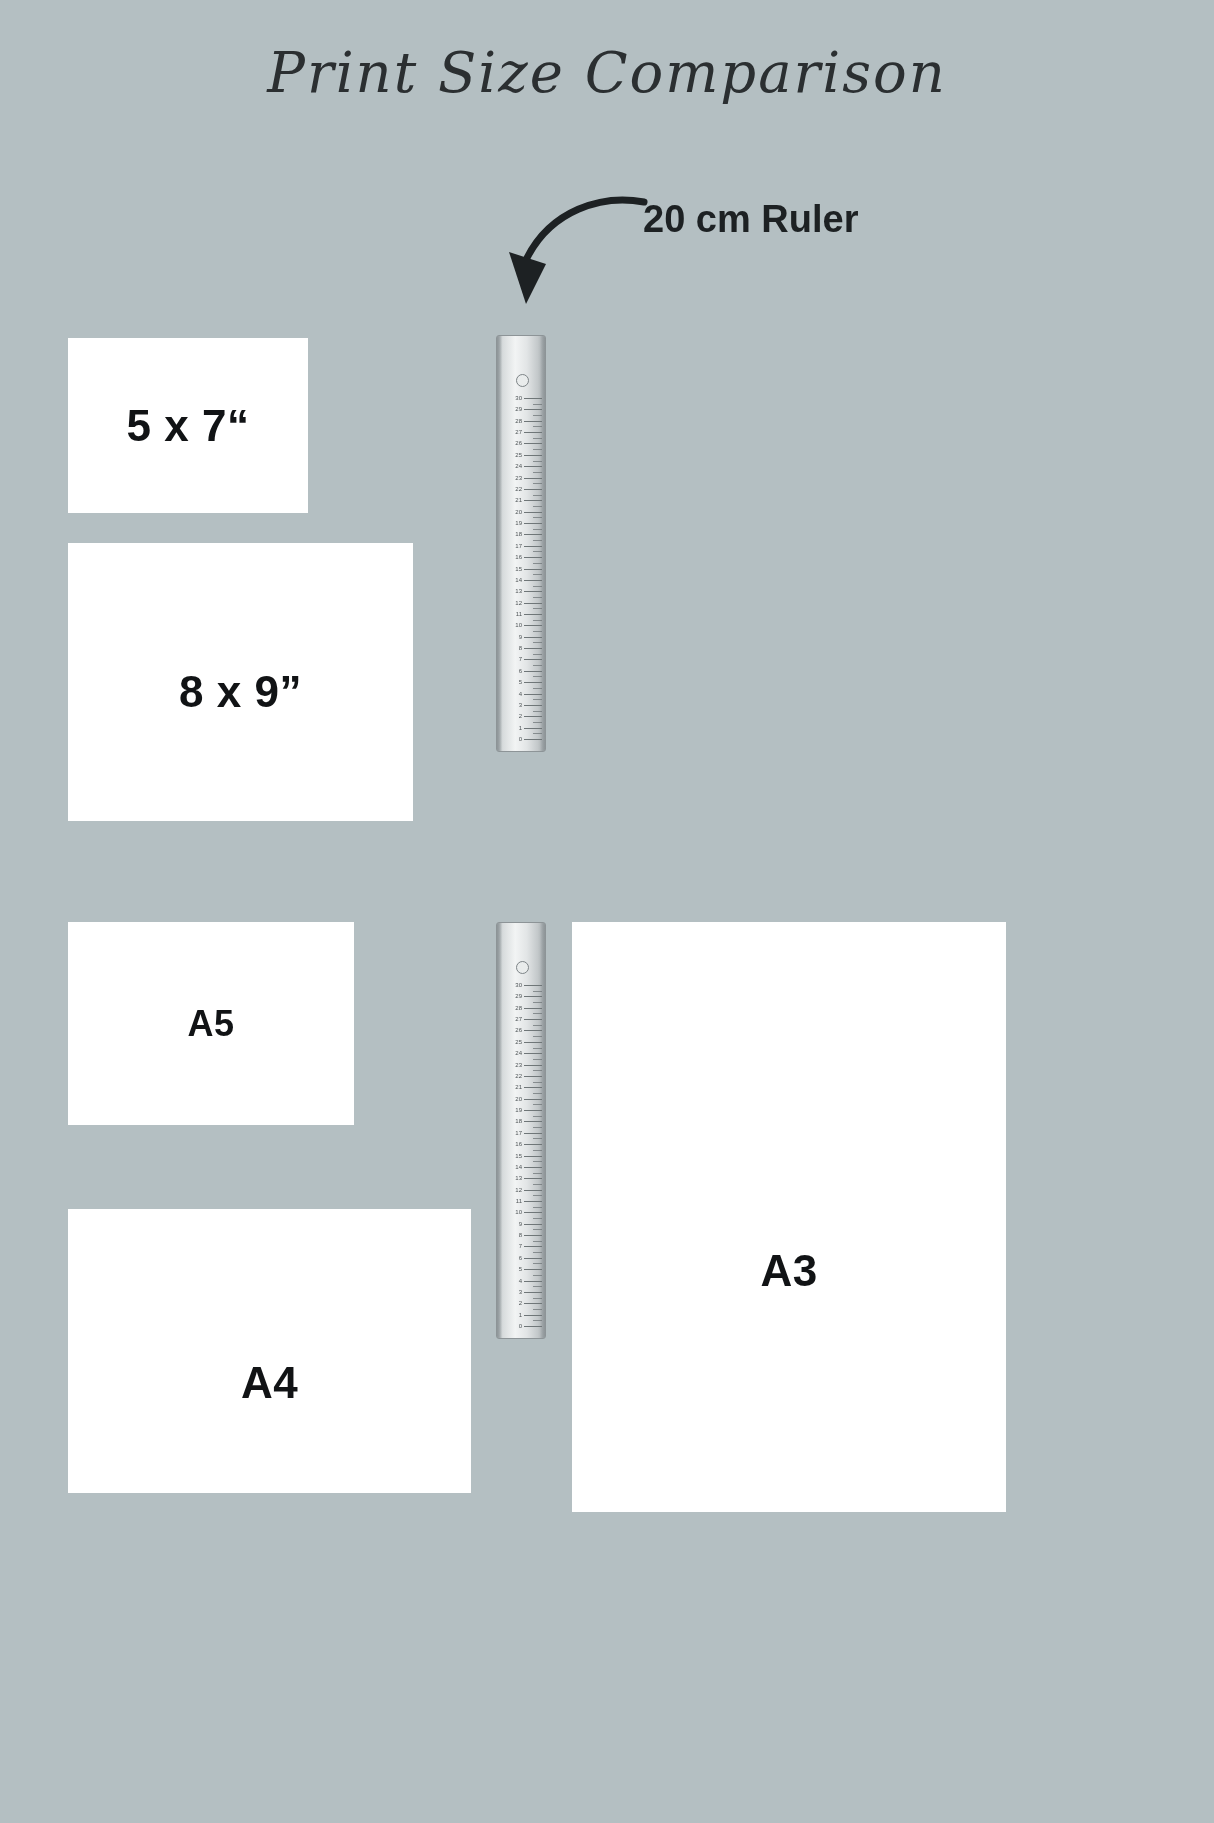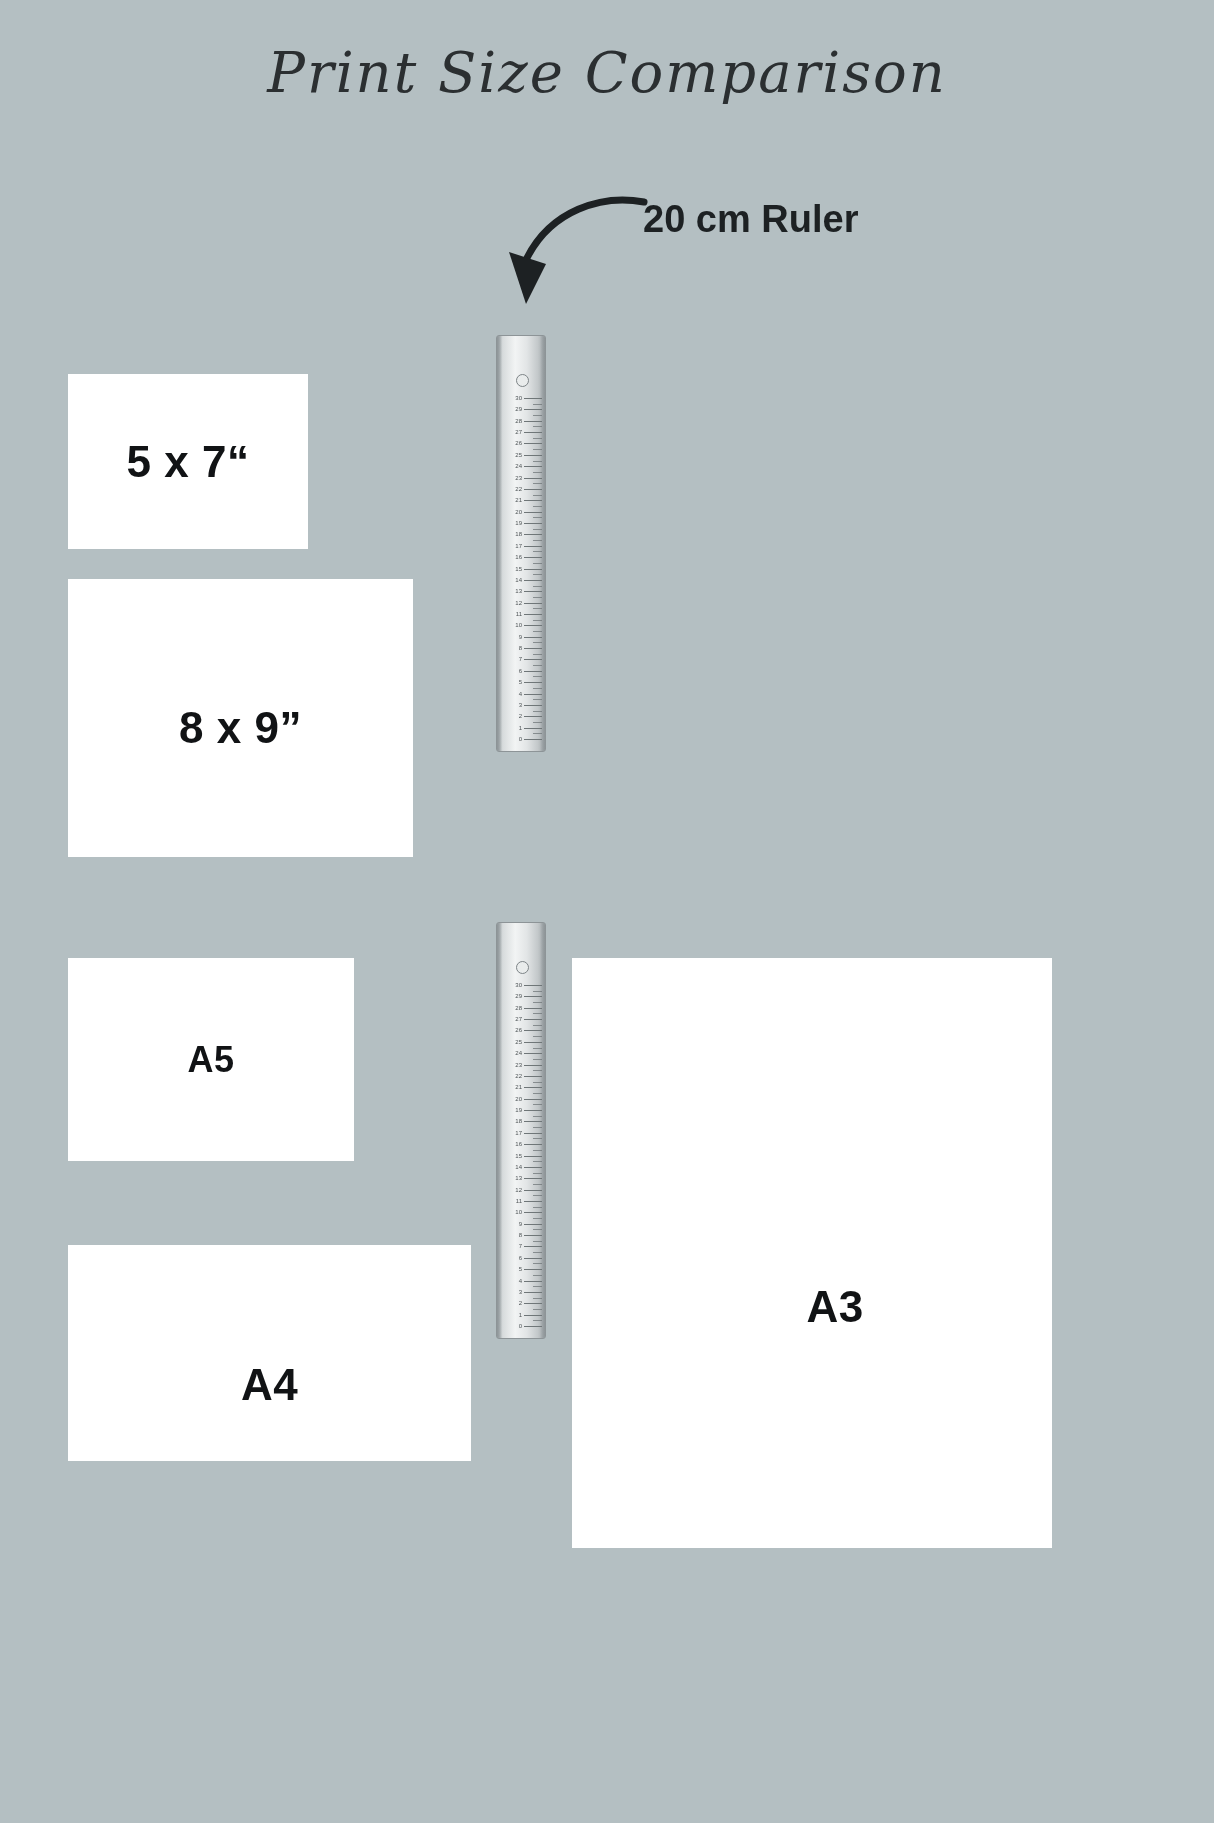"5 x 7“" .paper { margin-top: 36px -> none }
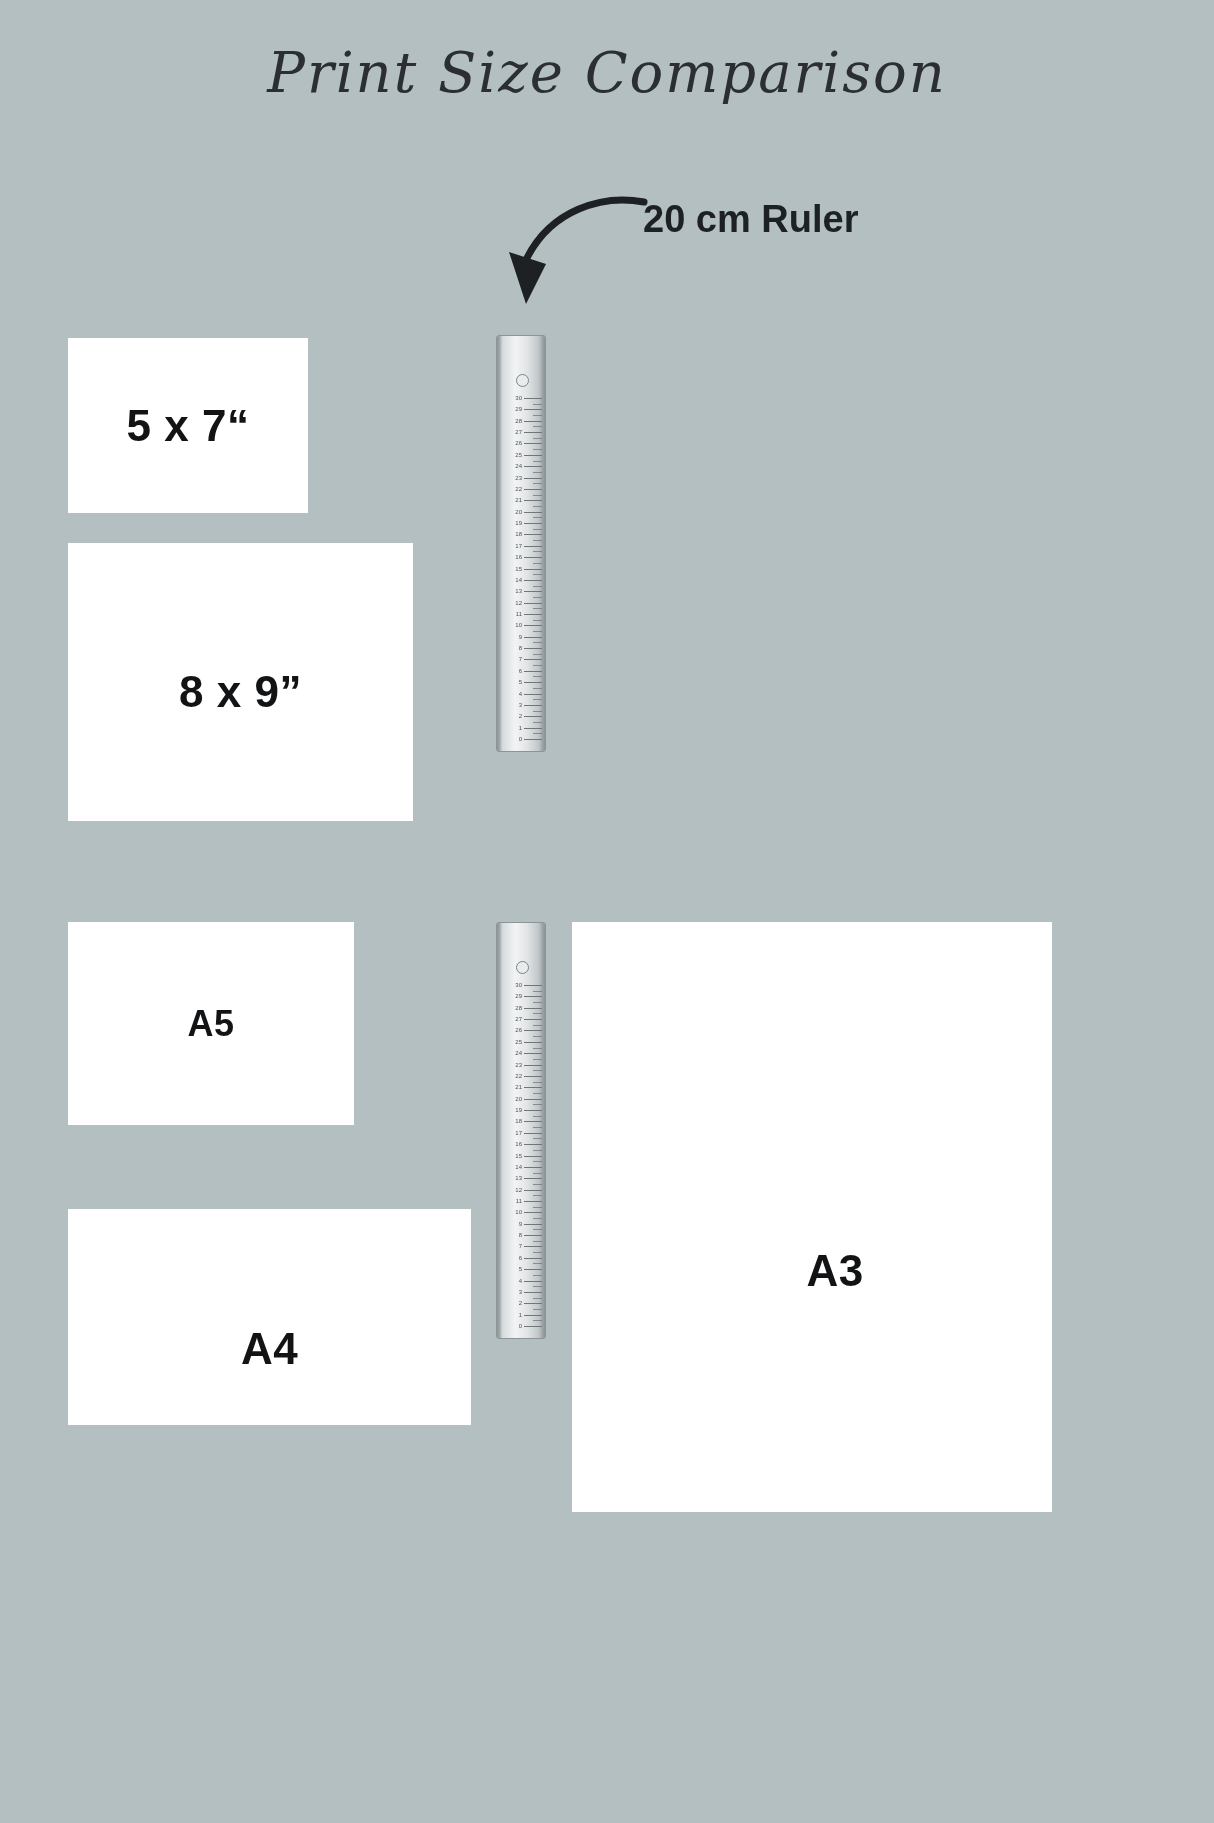"A3" #paper-a3 { padding-left: 46px -> none }
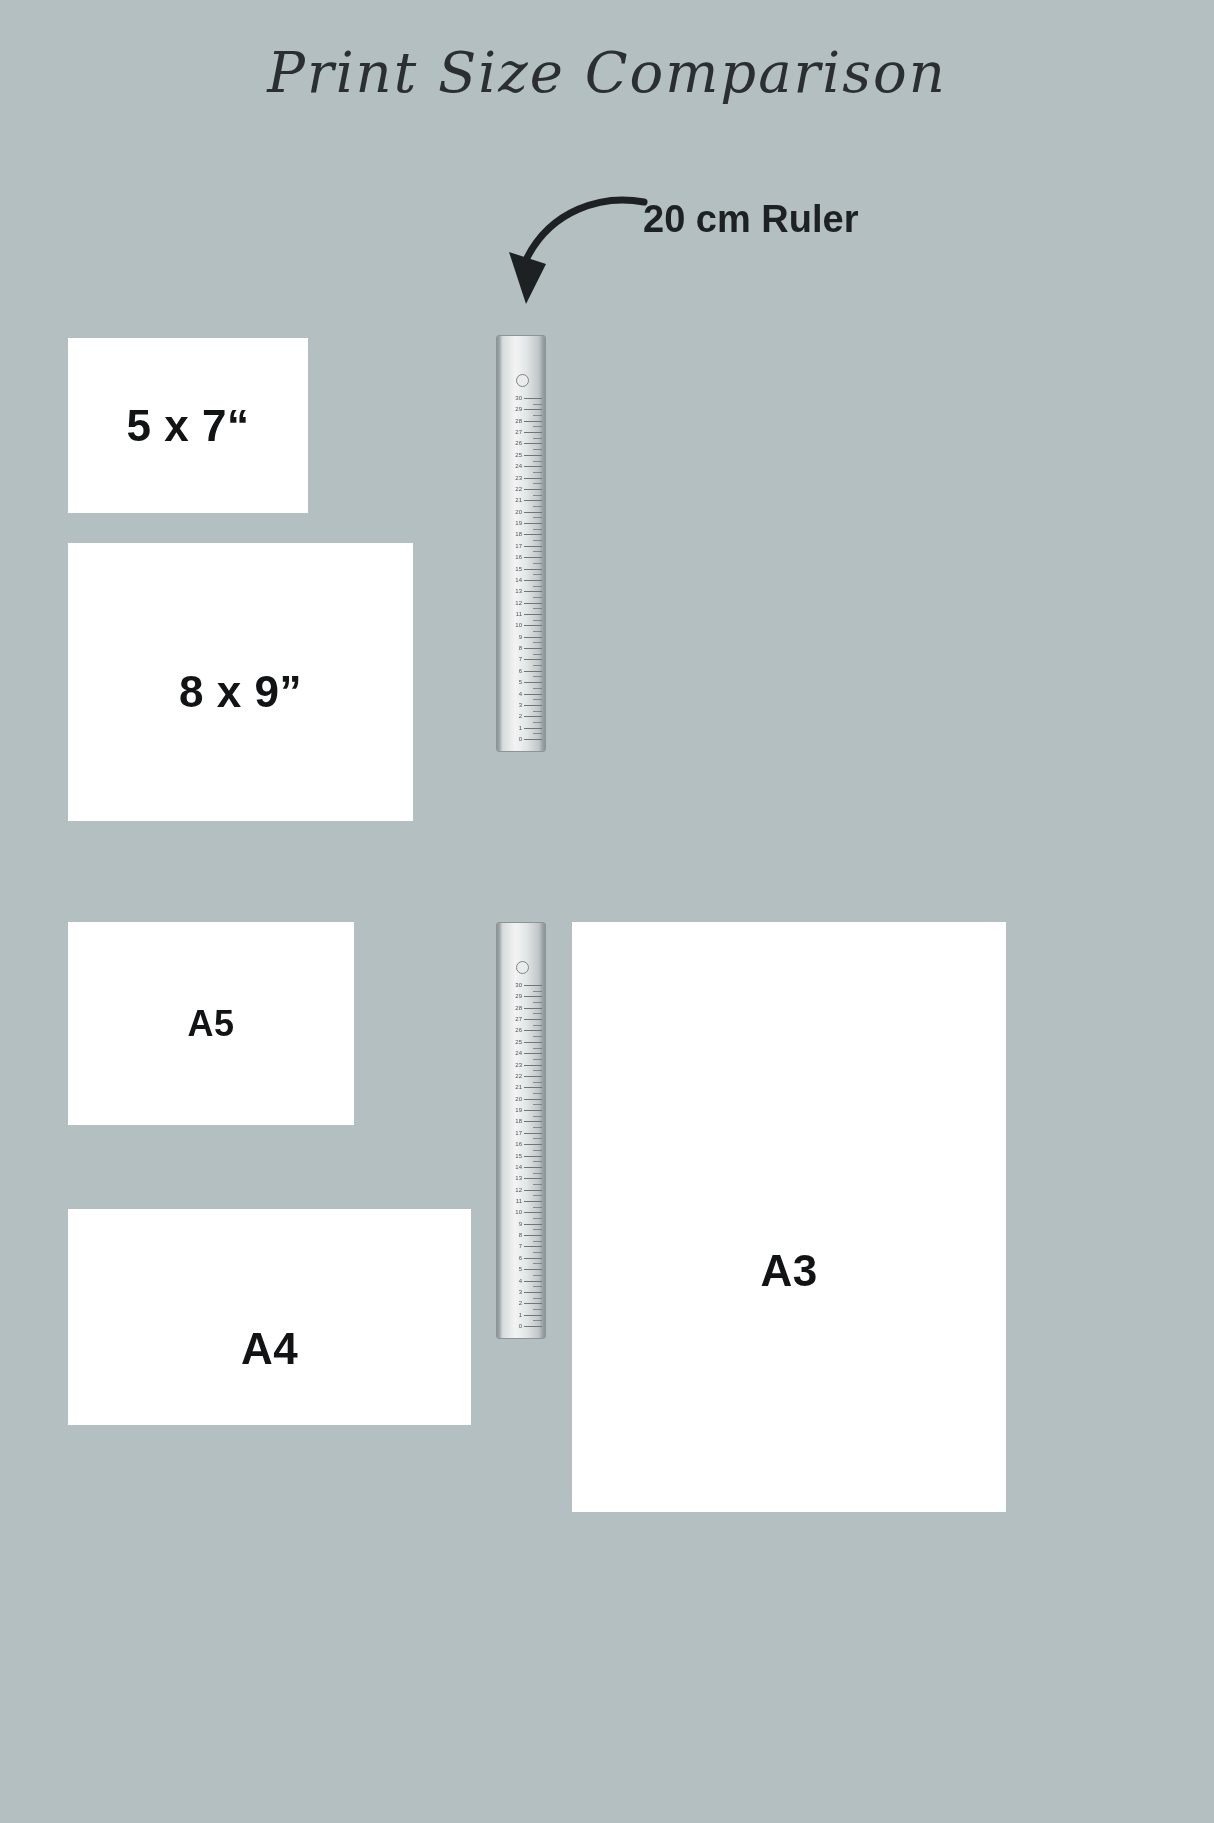"A4" #paper-a4 { height: 216px -> 284px }
